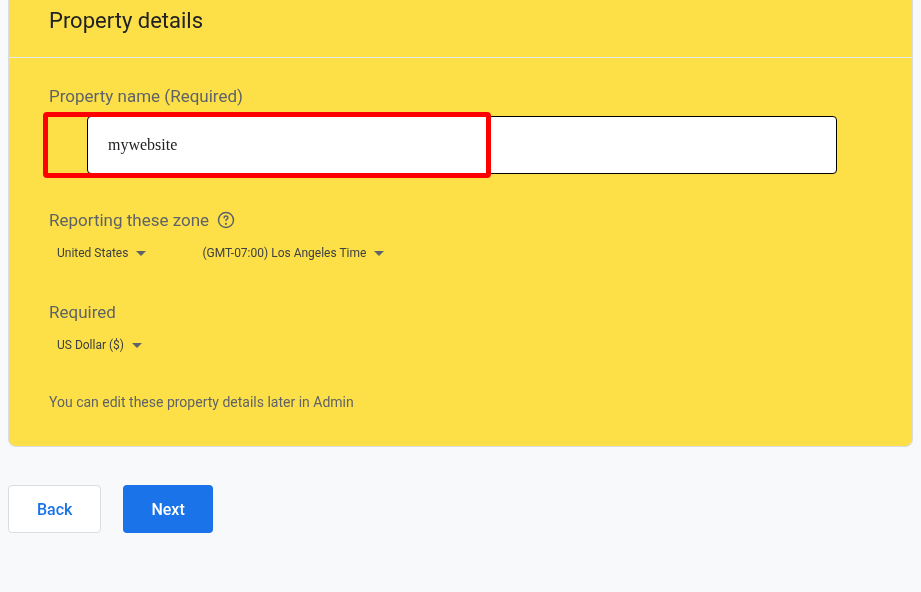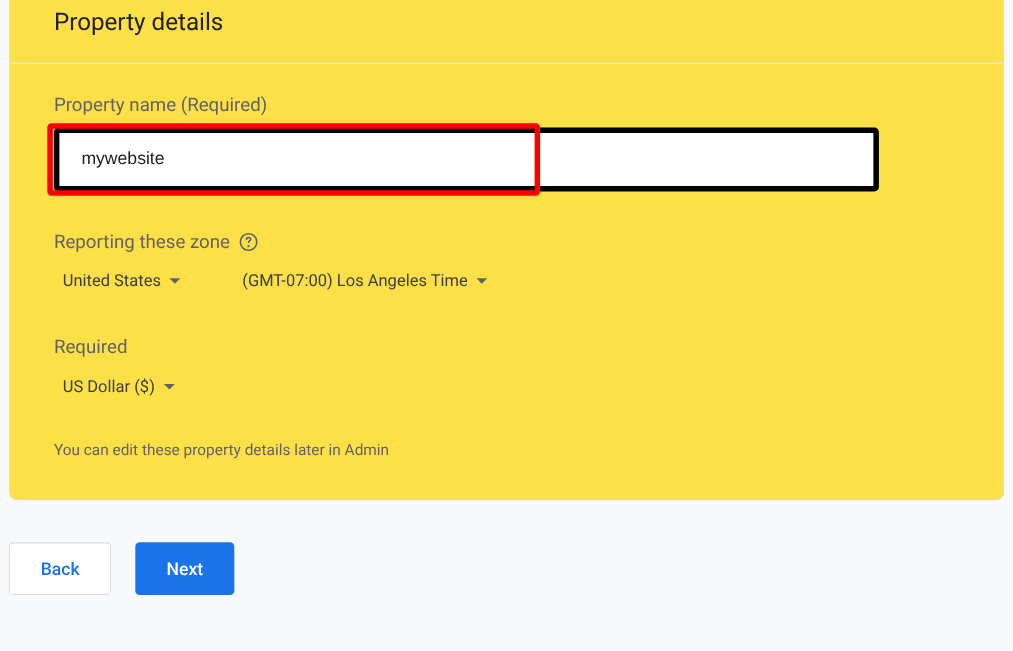"mywebsite" .text-input { border: 5px solid #000000 -> 1px solid #000000; font-family: Liberation Sans, sans-serif -> Liberation Serif, serif; margin-left: none -> 38px }
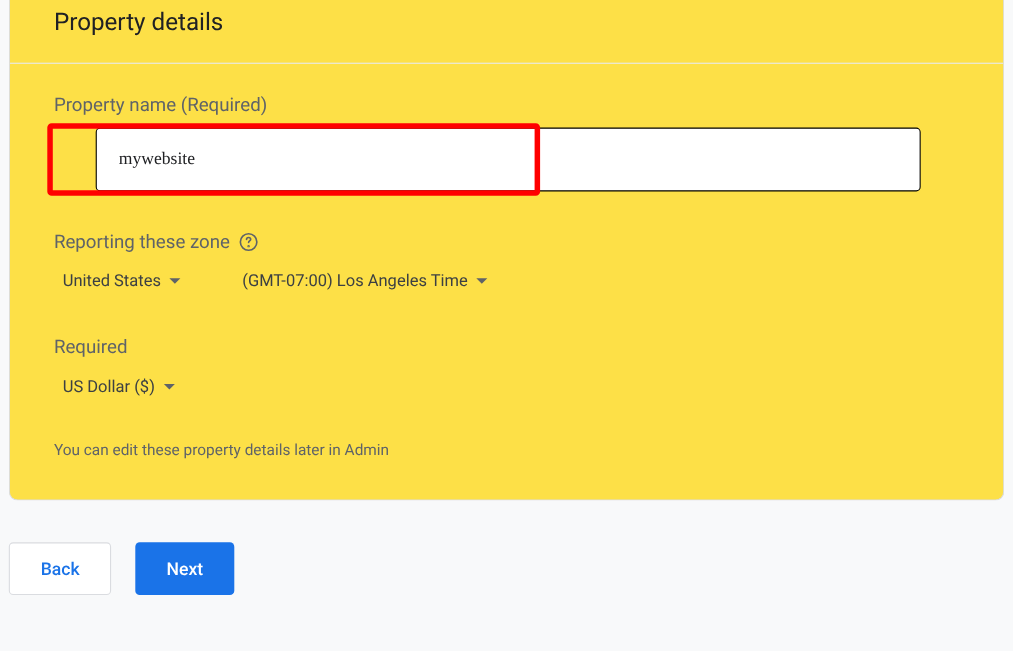"United States" .dropdown { font-size: 15px -> 12px }
